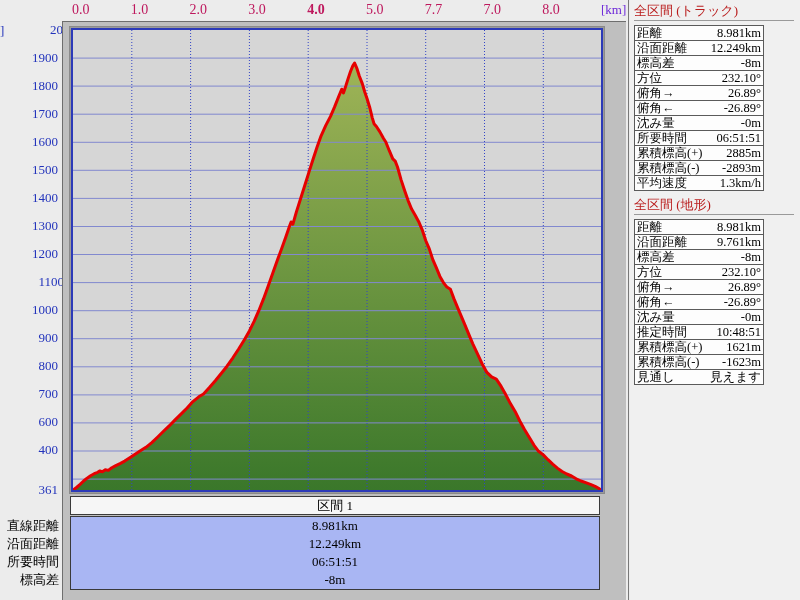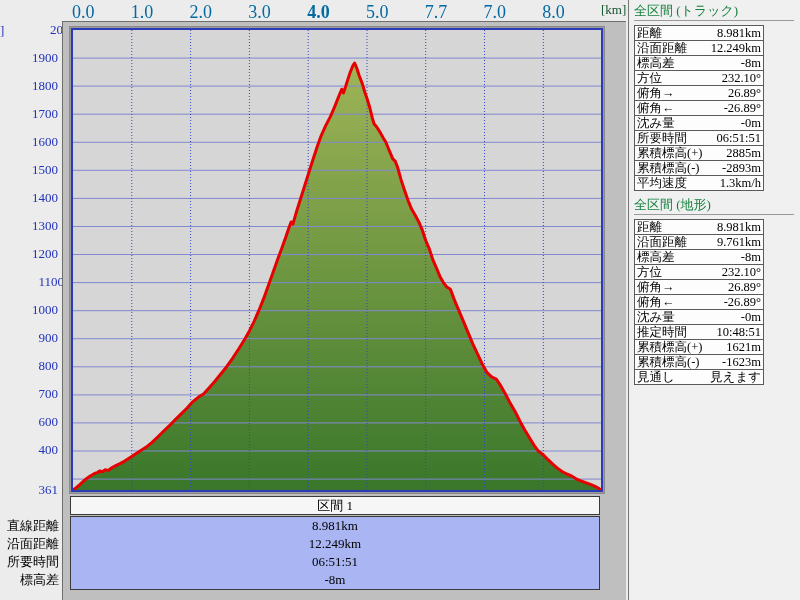"0.0" .xtick { color: #0369a1 -> #be185d; font-size: 18px -> 14px }
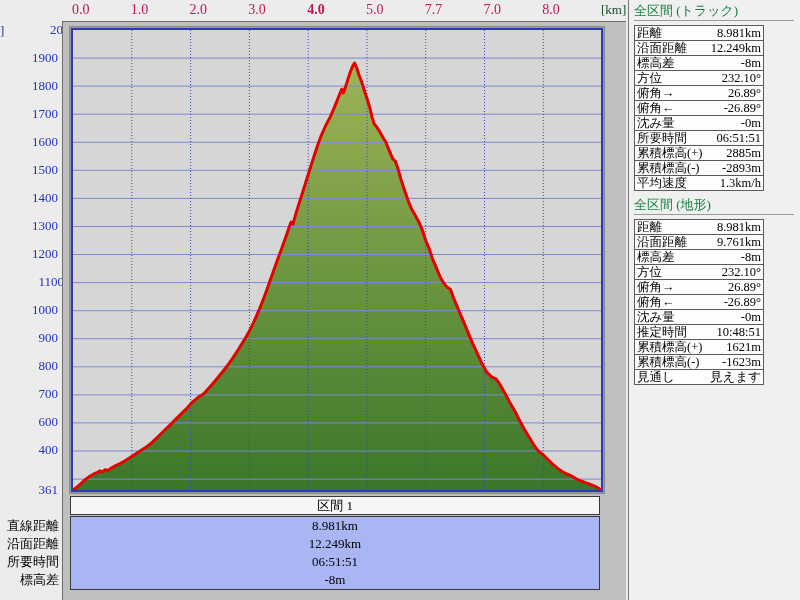"[km]" .x-unit { color: #14532d -> #6d28d9 }
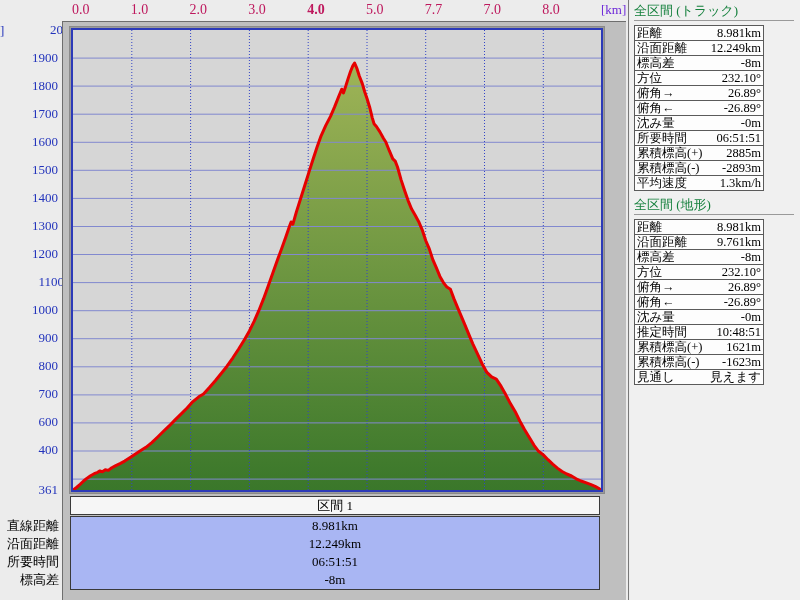"全区間 (トラック)" .stat-section-title { color: #15803d -> #b91c1c }
